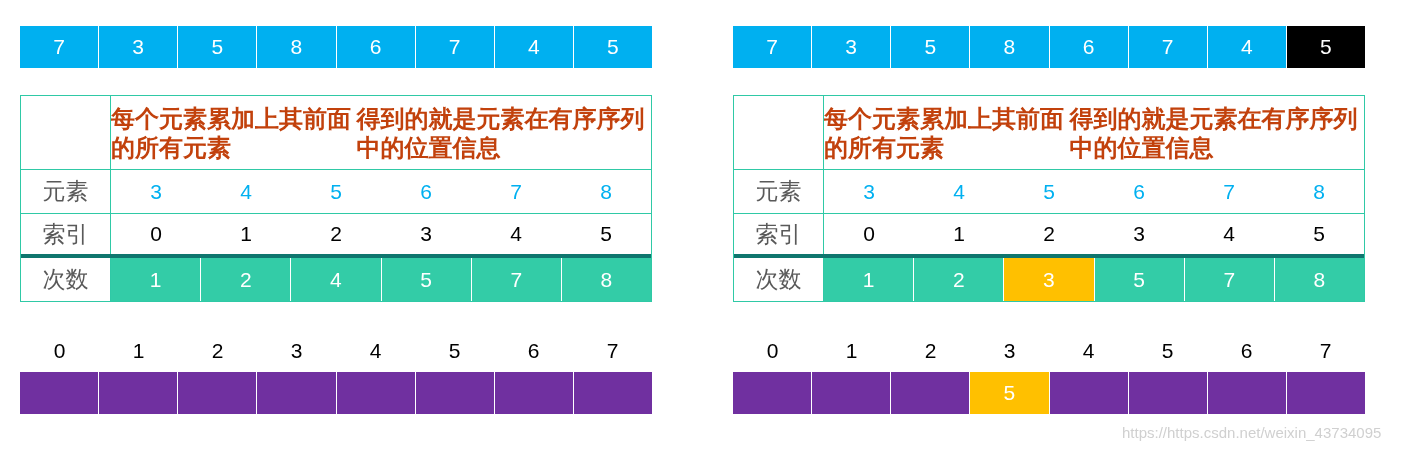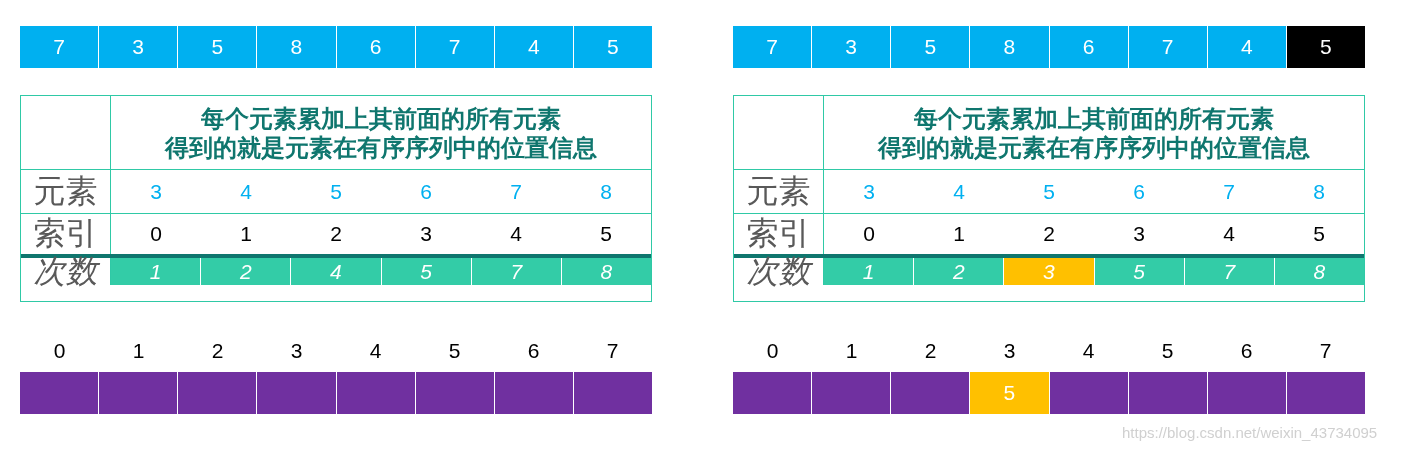"每个元素累加上其前面的所有元素" .tbl .title { color: #0f766e -> #c2410c; flex-direction: column -> row }
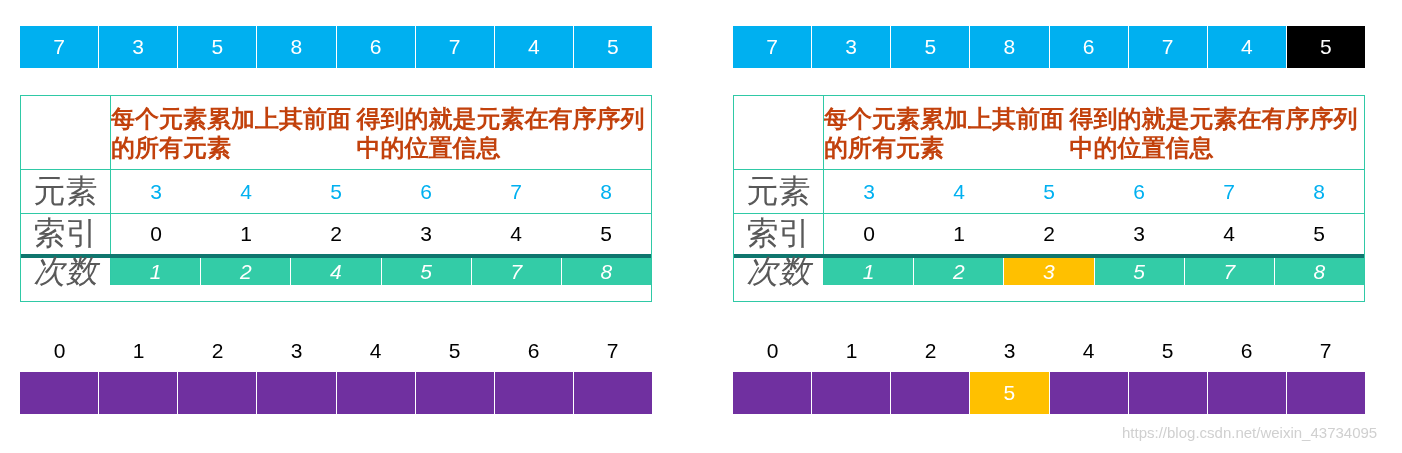"元素" .tbl .lab { font-size: 32px -> 23px }
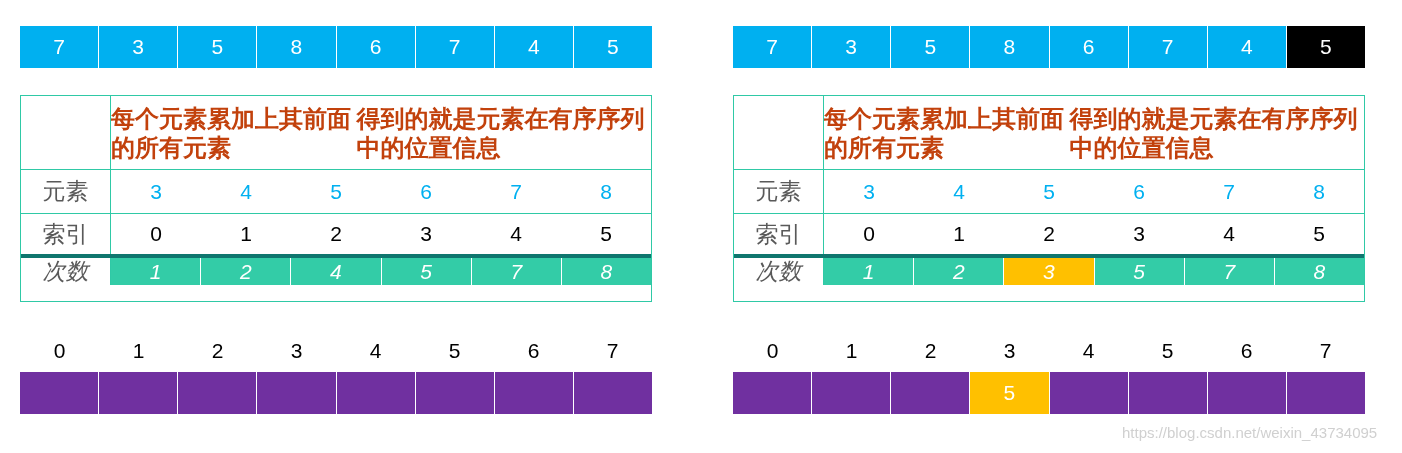"次数" .tbl .row.r3 { font-style: italic -> none; height: 27px -> 43px }
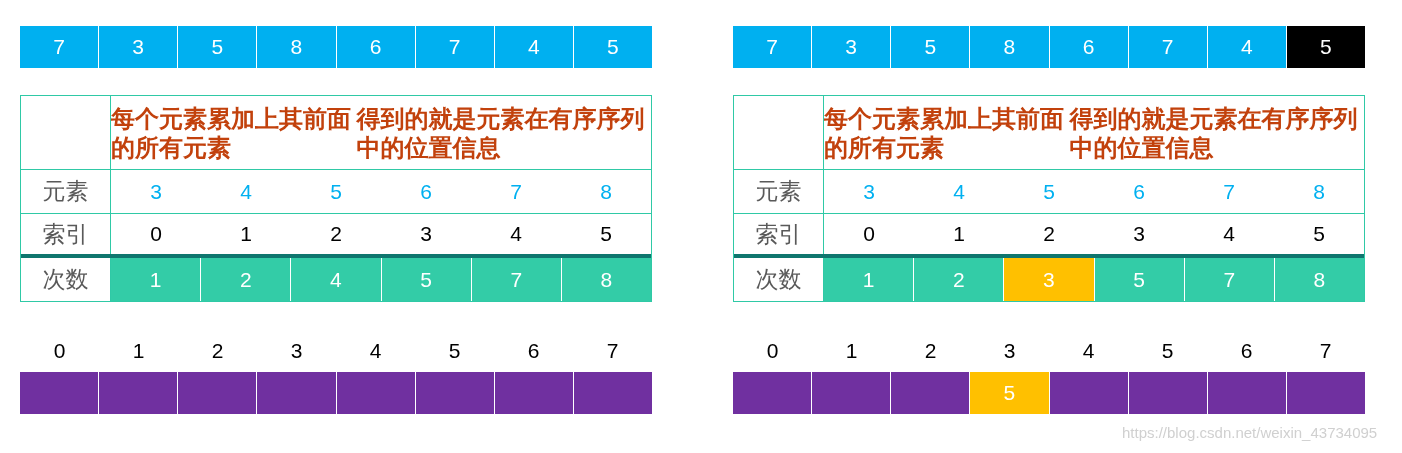"https://blog.csdn.net/weixin_43734095" div.watermark { text: https://blog.csdn.net/weixin -> https://https.csdn.net/weixin }
